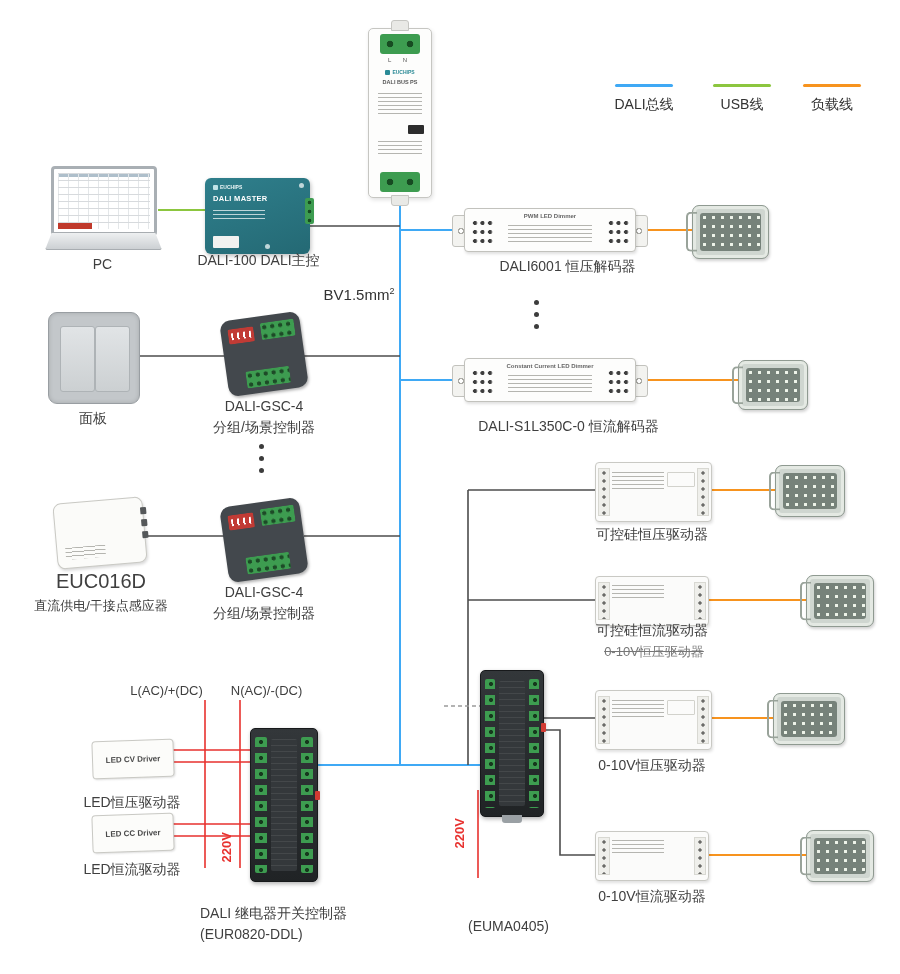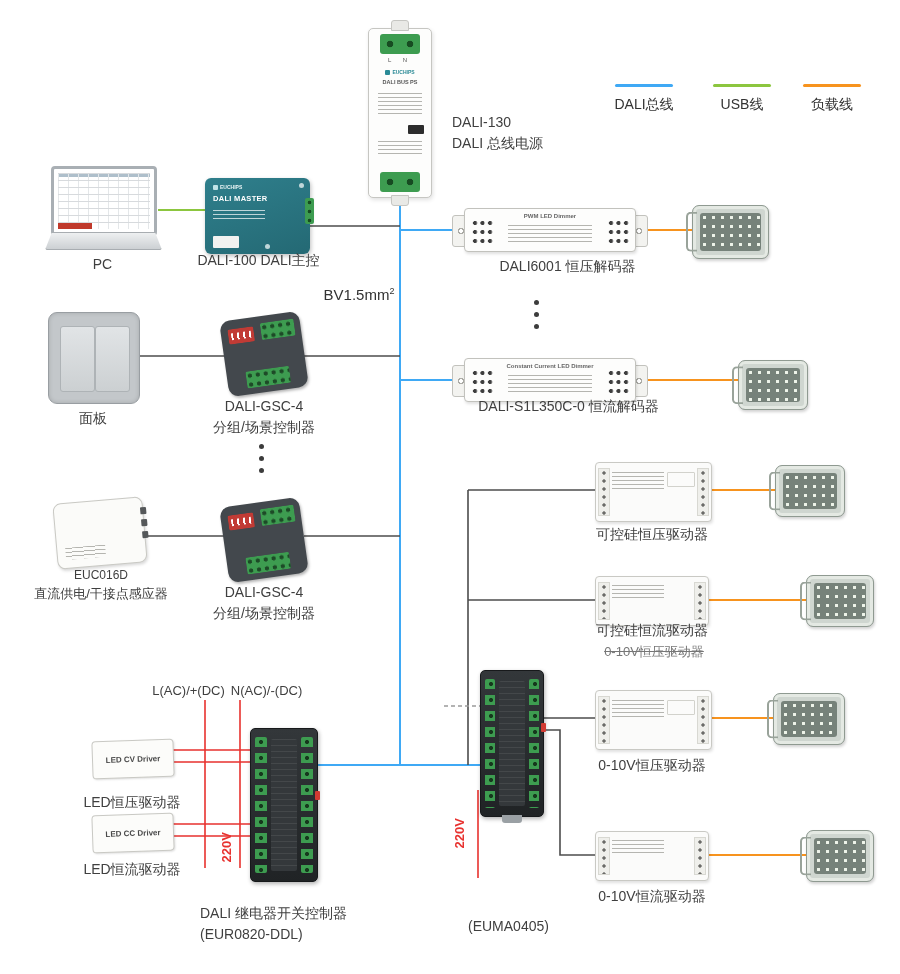"DALI-130" div.lbl { html: <div> <div>DALI-130</div> <div>DALI 总线电源</div> </div> -> none }
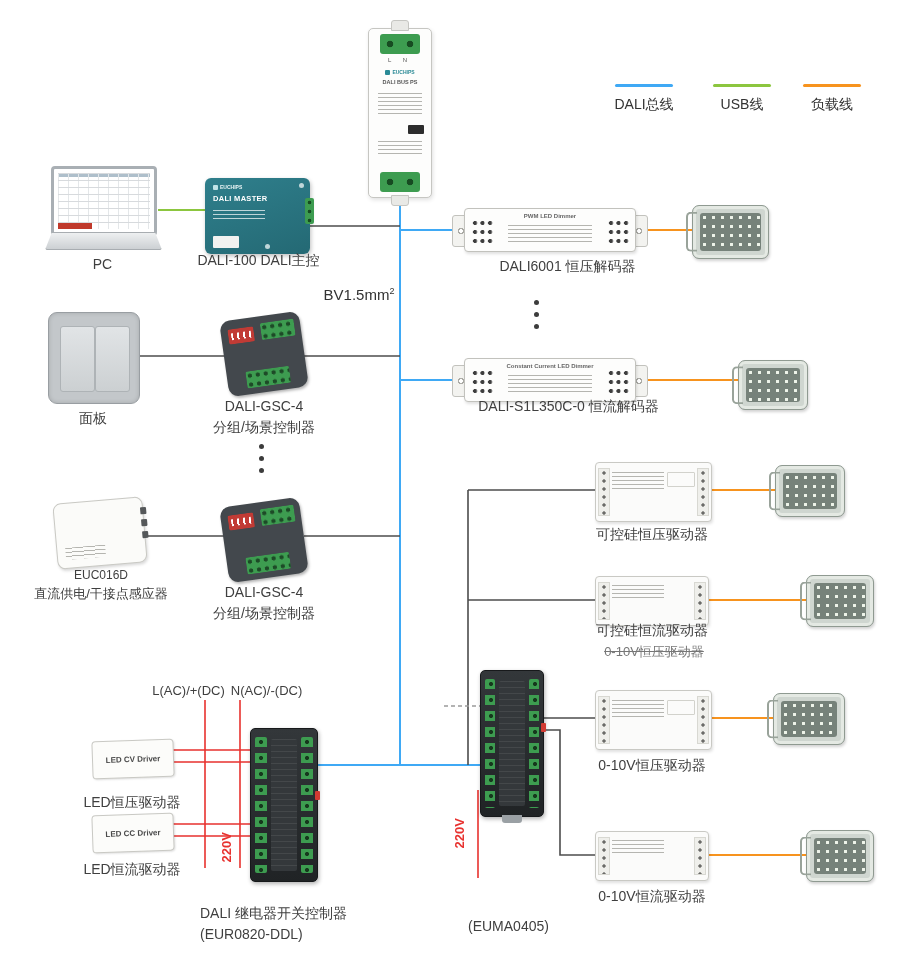"DALI-S1L350C-0 恒流解码器" div.lbl { top: 396px -> 416px }
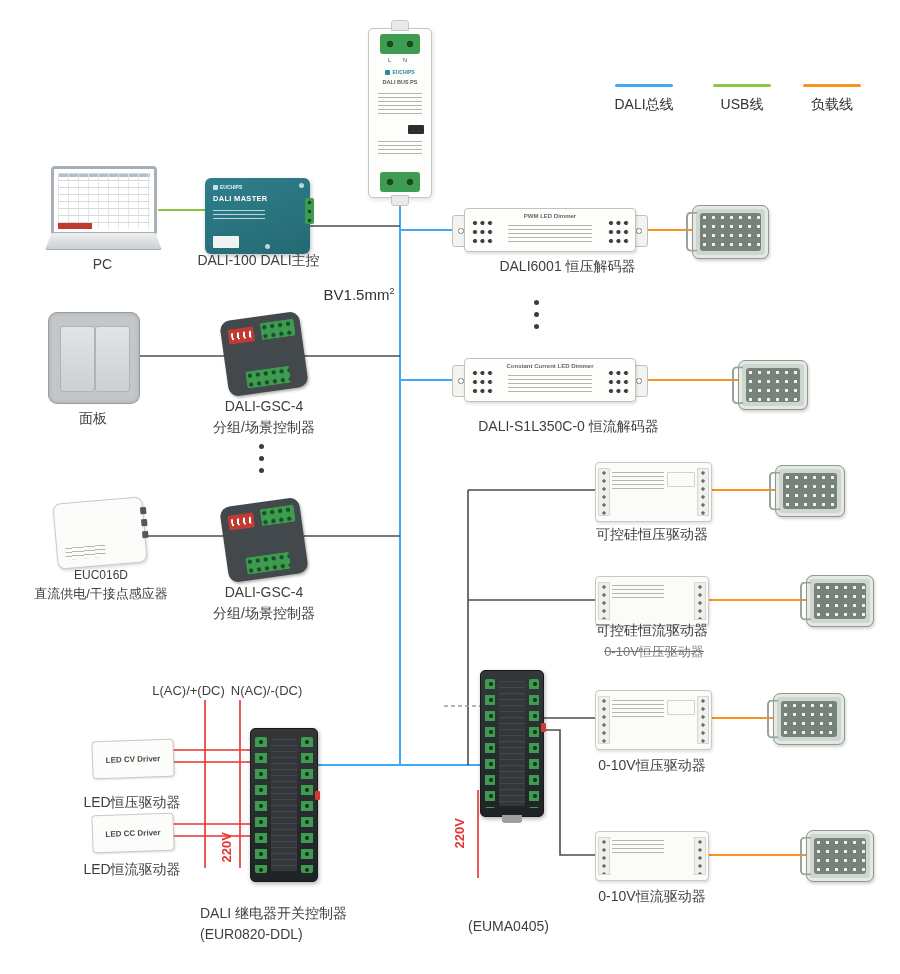"EUC016D" div { font-size: 12px -> 20px }
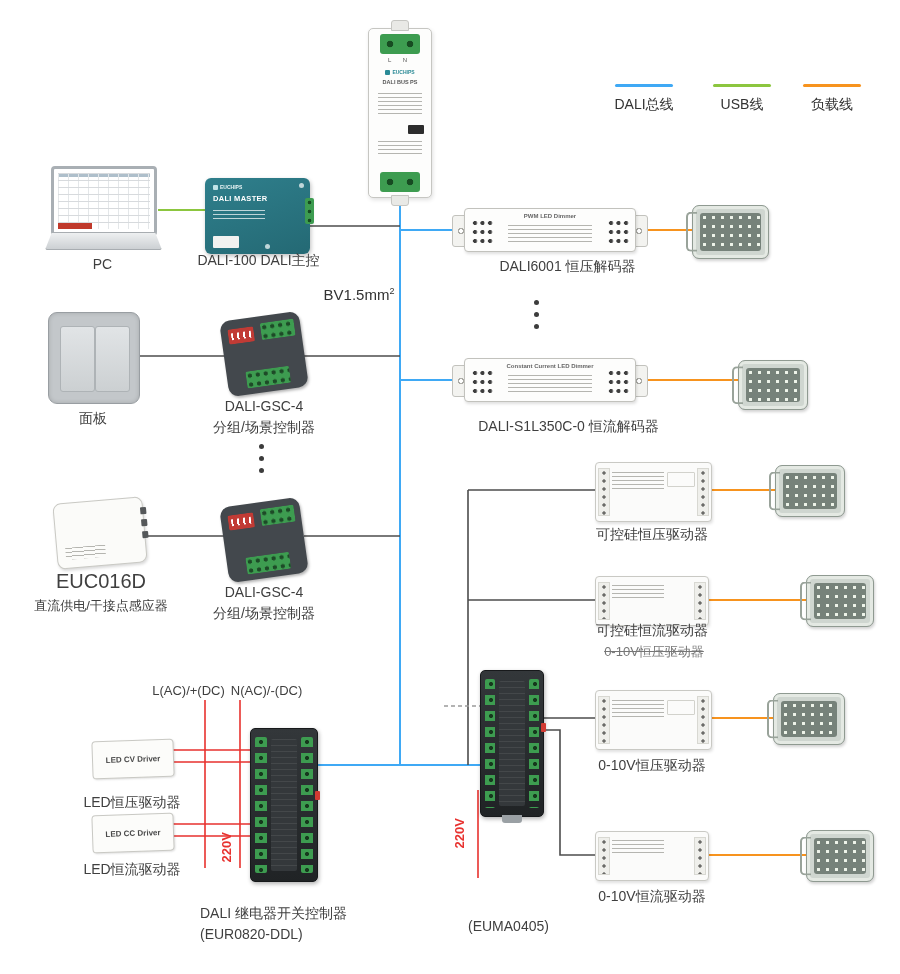"L(AC)/+(DC)" div.lbl { margin-left: 22px -> none }
